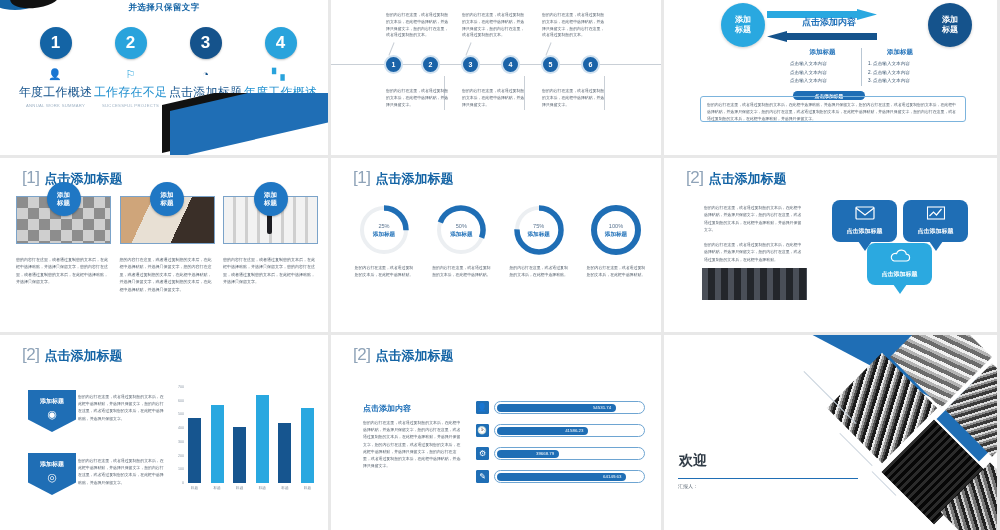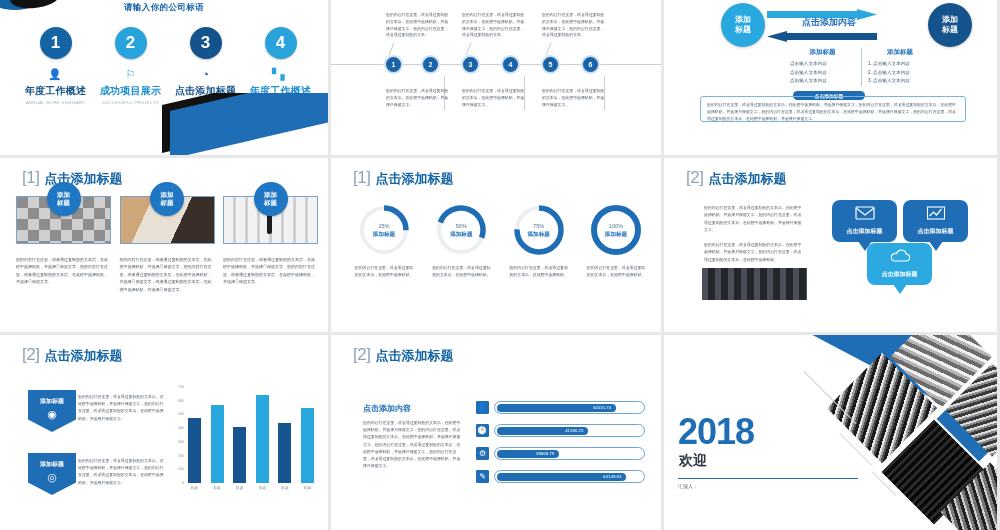"请输入你的公司标语" div.s1-tag { text: 请输入你的公司标语 -> 并选择只保留文字 }
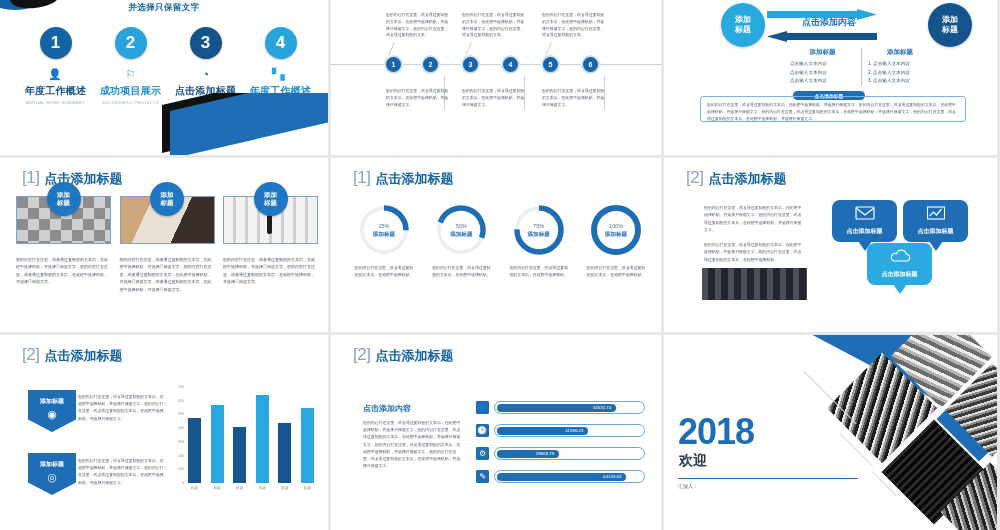"年度工作概述" .s1-cn { font-size: 10px -> 12px; font-weight: bold -> normal }
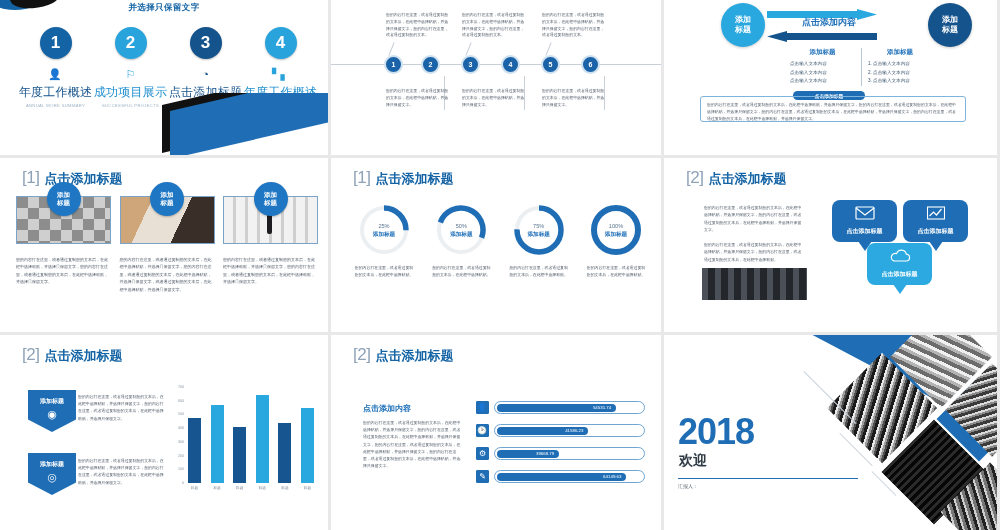"成功项目展示" div.s1-cn { text: 成功项目展示 -> 工作存在不足 }
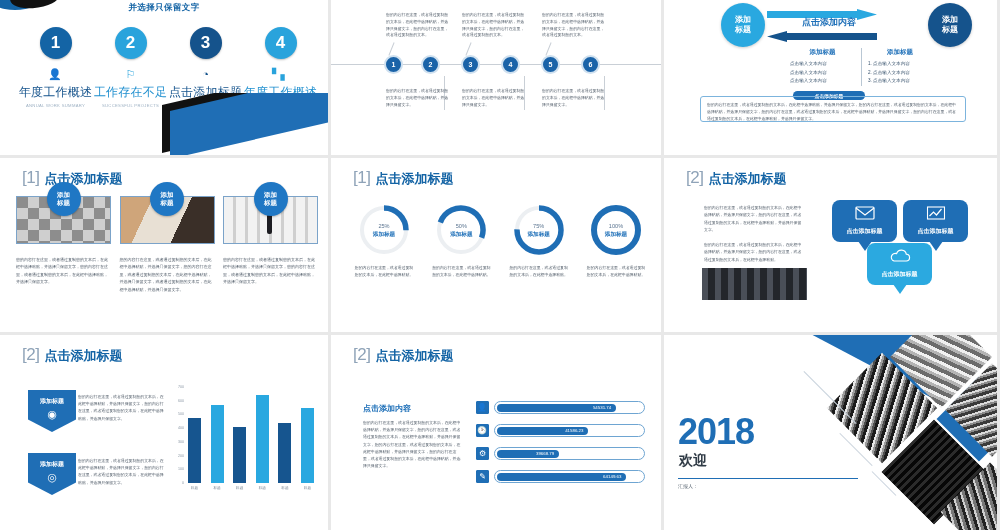"2018" div.s9-year { html: <div>2018</div> -> none }
